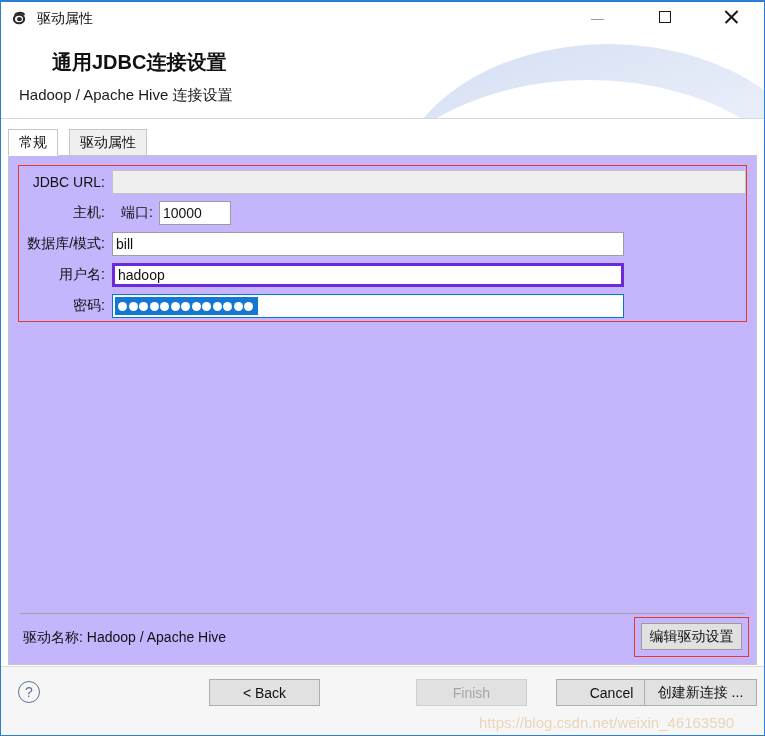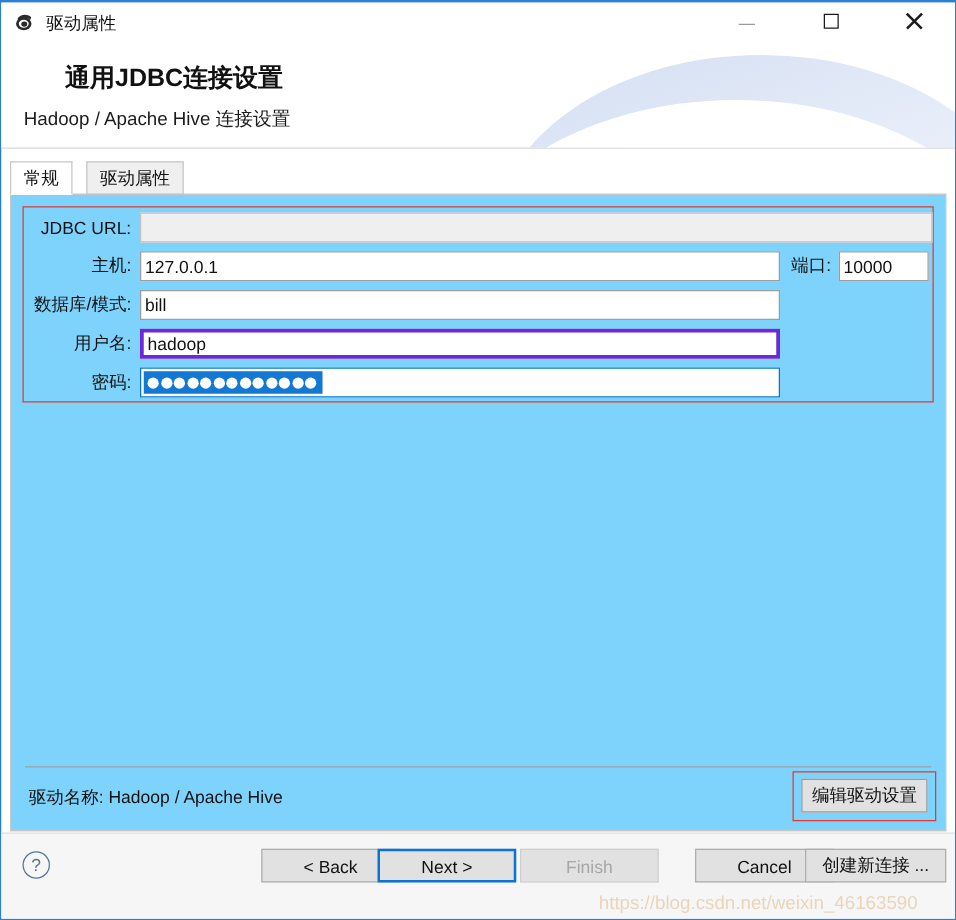"JDBC URL:" #panel { background: #7dd3fc -> #c4b5fd }
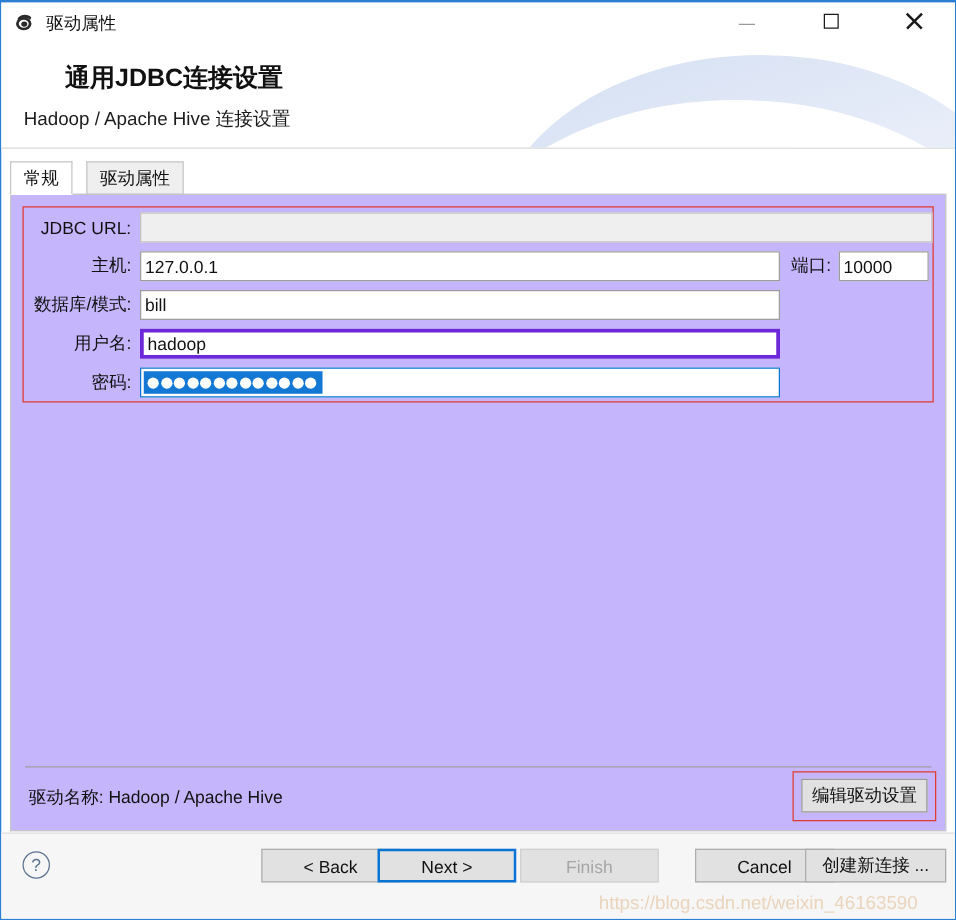"127.0.0.1" div.fld { html: <div>127.0.0.1</div> -> none }
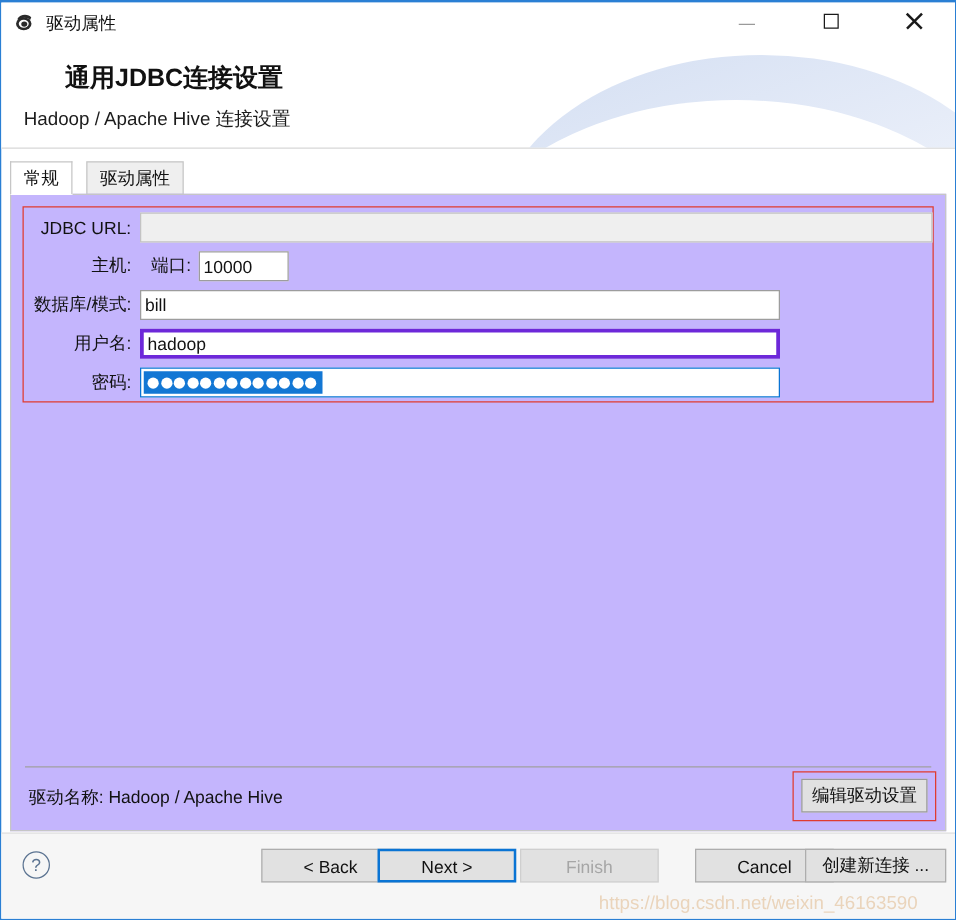"Next >" div.btn { html: <div>Next &gt;</div> -> none }
